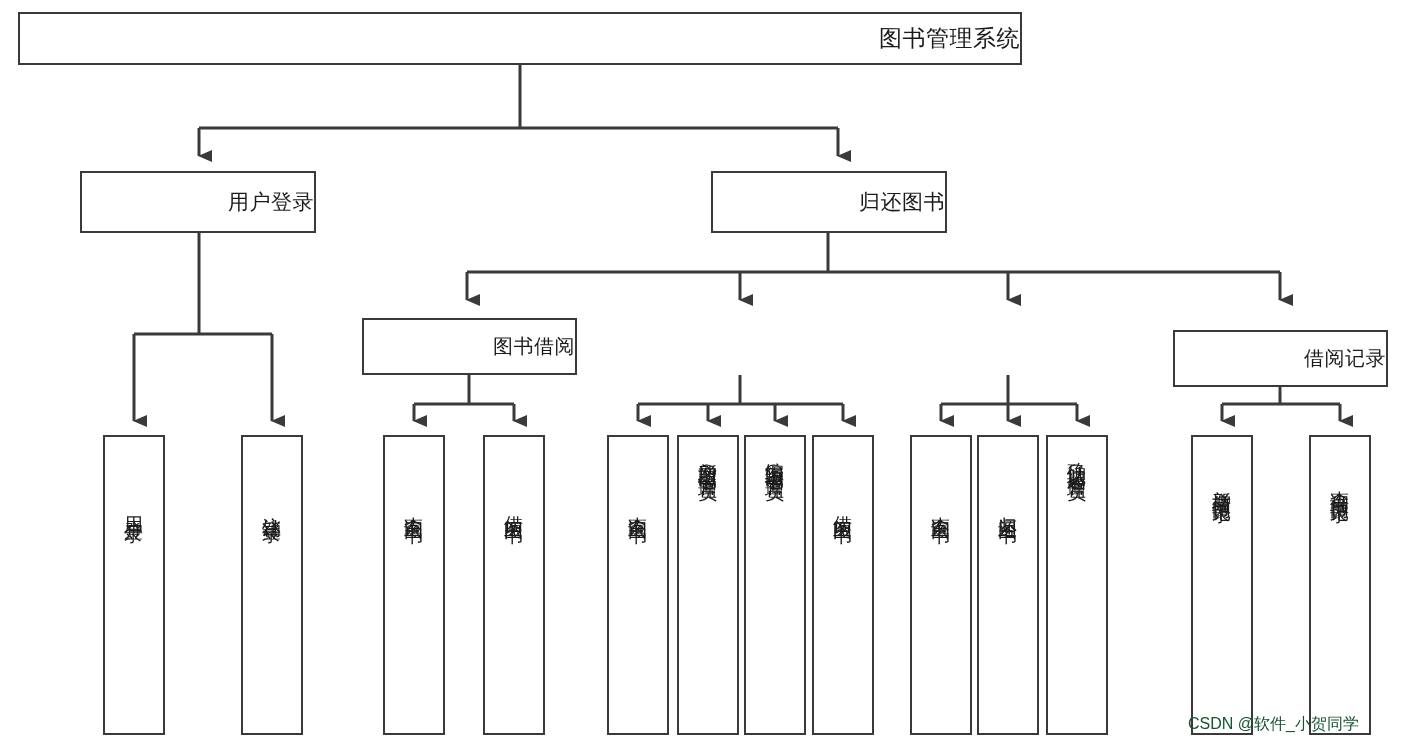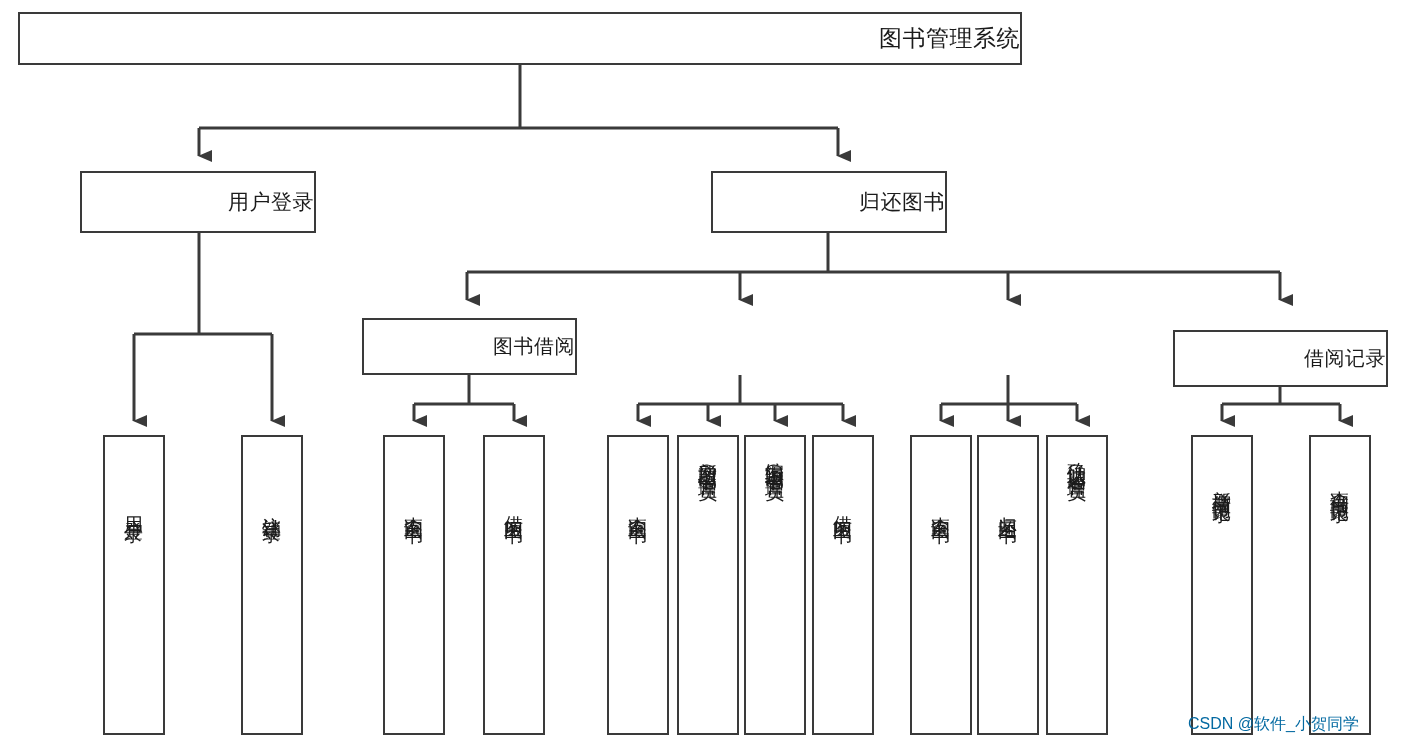"CSDN @软件_小贺同学" #watermark { color: #0369a1 -> #14532d }
